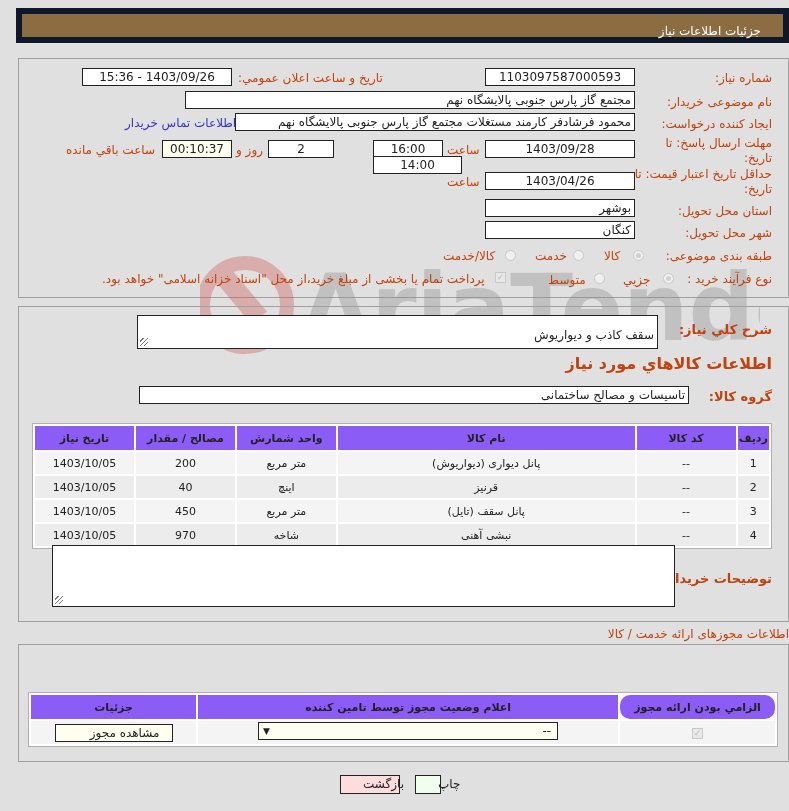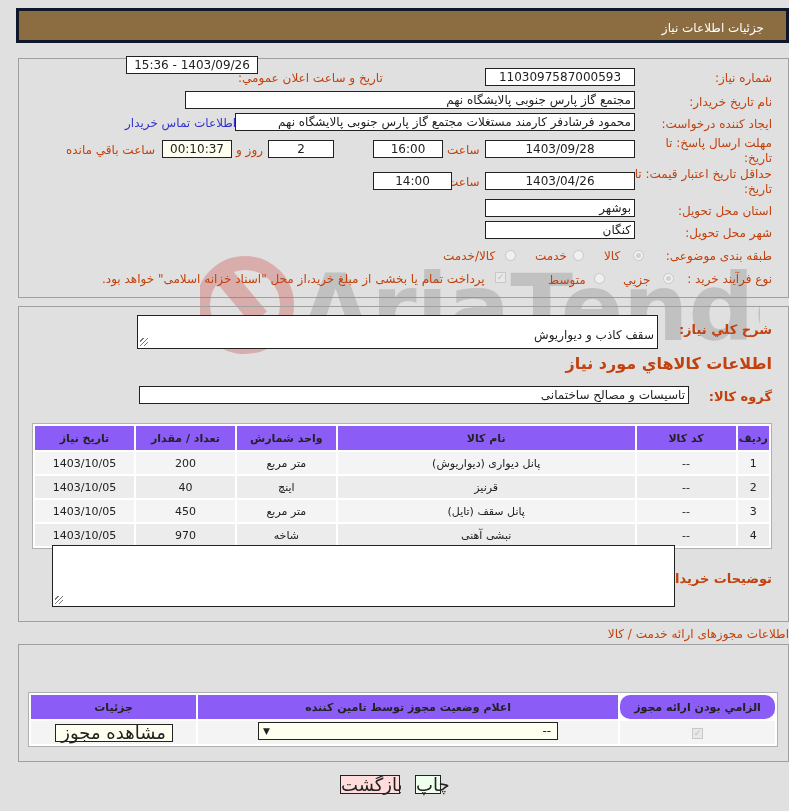"جزئیات اطلاعات نیاز" .header { border: 3px solid #0f172a -> 6px solid #0f172a }
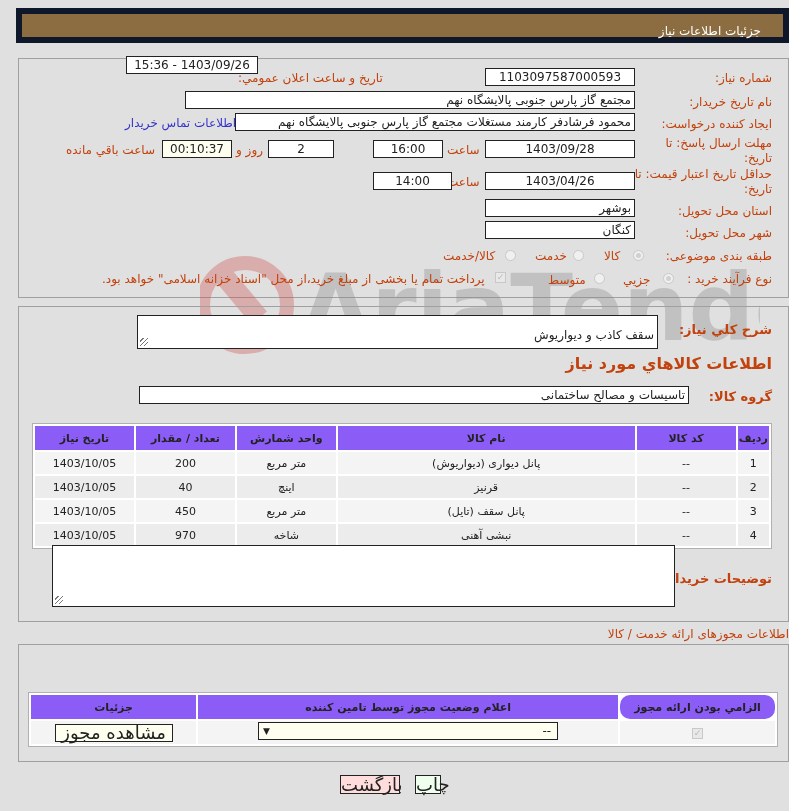"1403/09/26 - 15:36" div.abs { margin-left: 44px -> none; top: 56px -> 68px; width: 132px -> 150px }
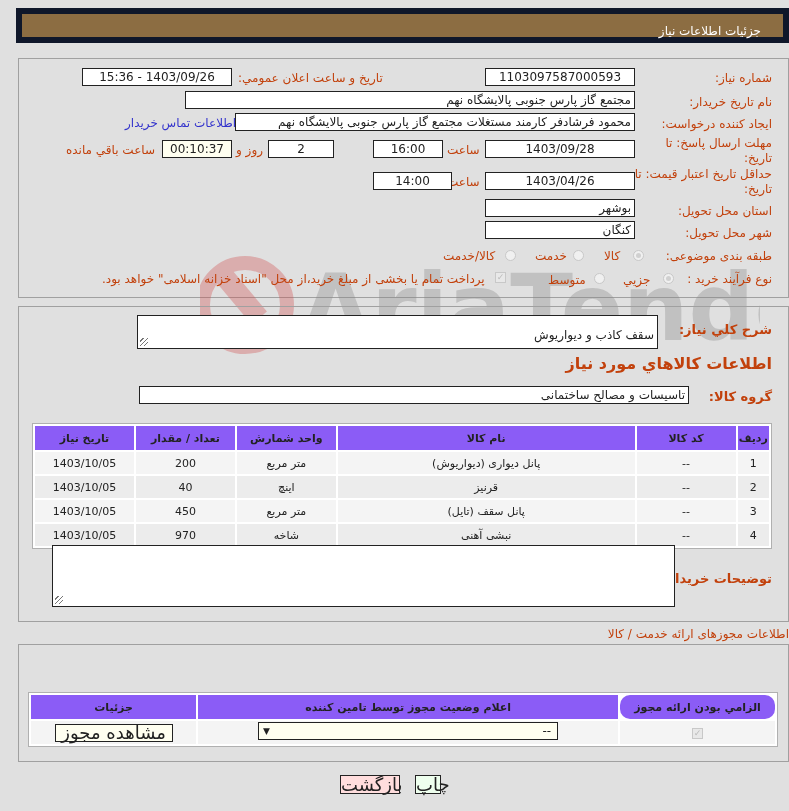"نام تاریخ خریدار:" div.abs { text: تاریخ -> موضوعی }
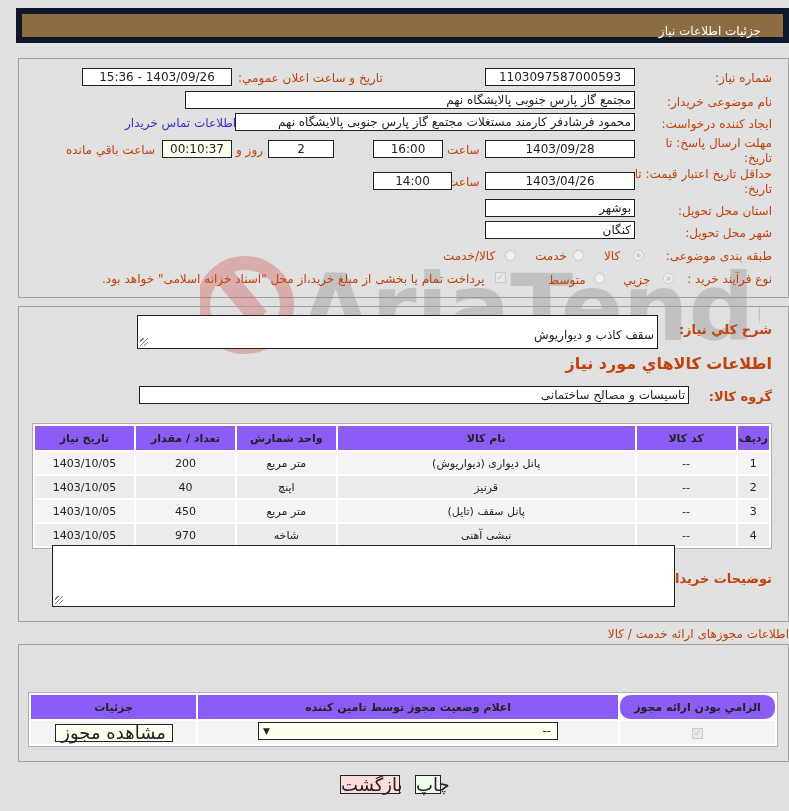"14:00" div.abs { top: 172px -> 156px; width: 79px -> 89px }
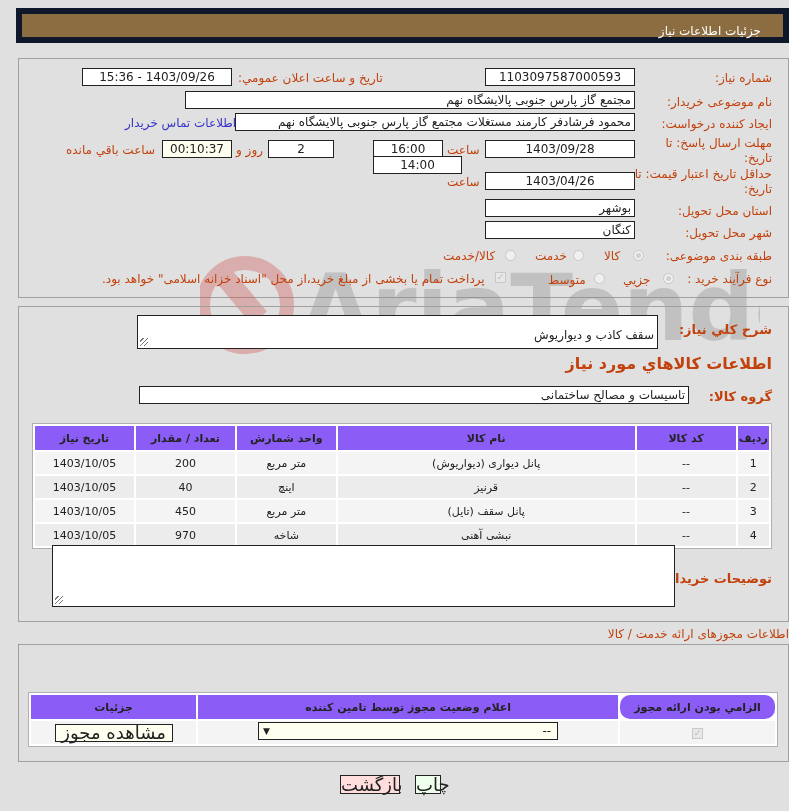"تعداد / مقدار" th { text: تعداد -> مصالح }
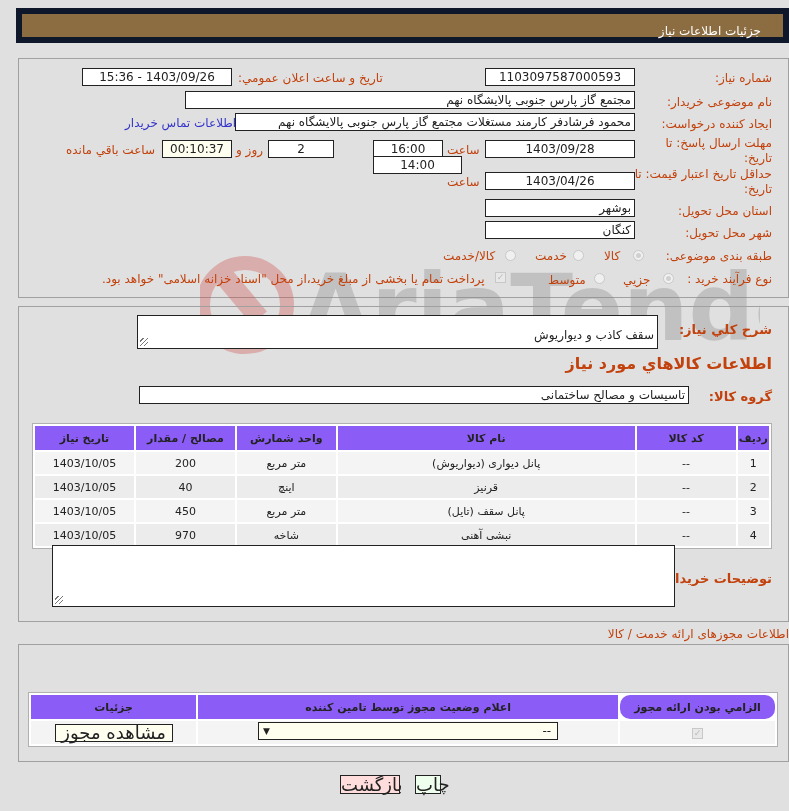"مشاهده مجوز" .btn { font-size: 18px -> 12px; padding-left: none -> 22px }
